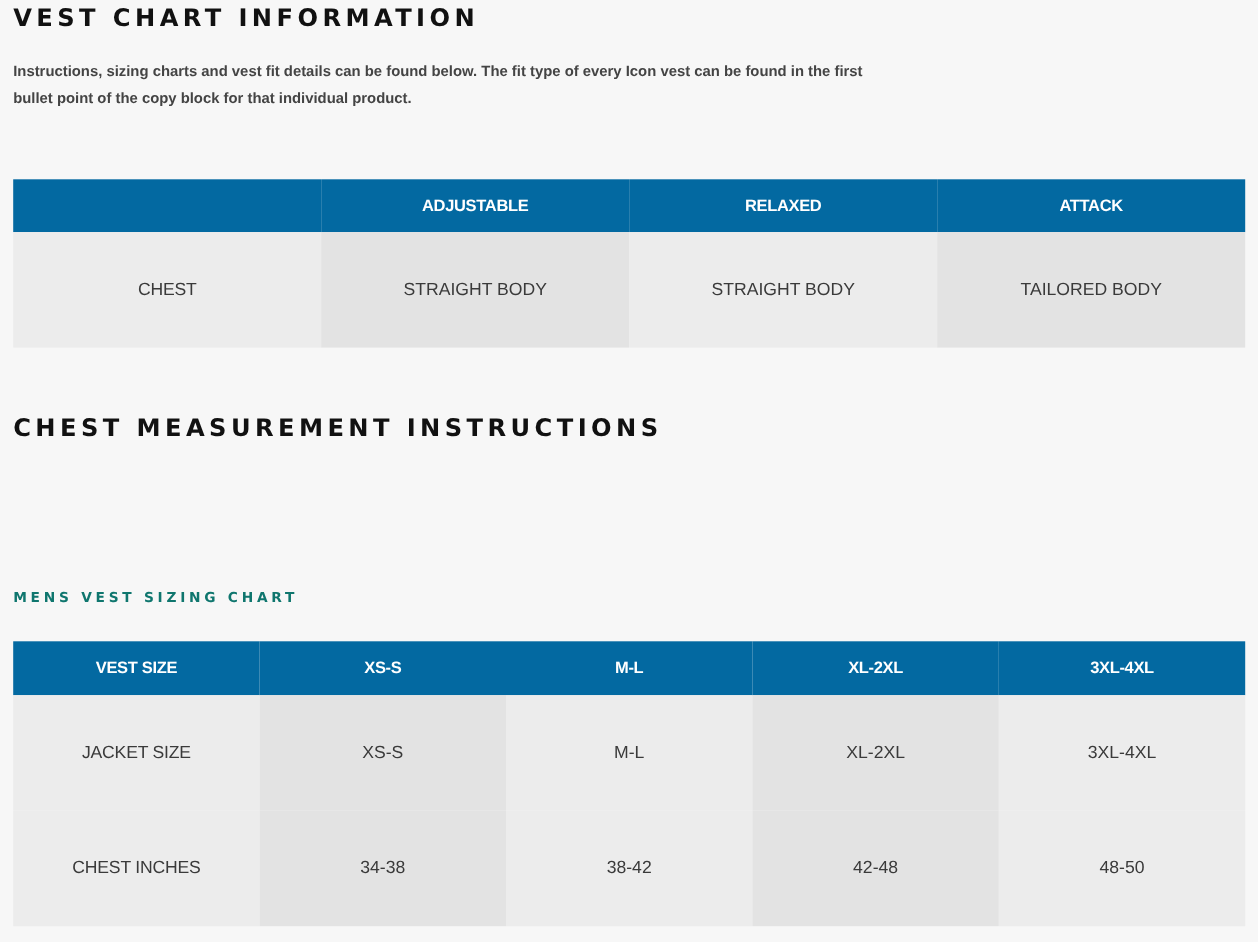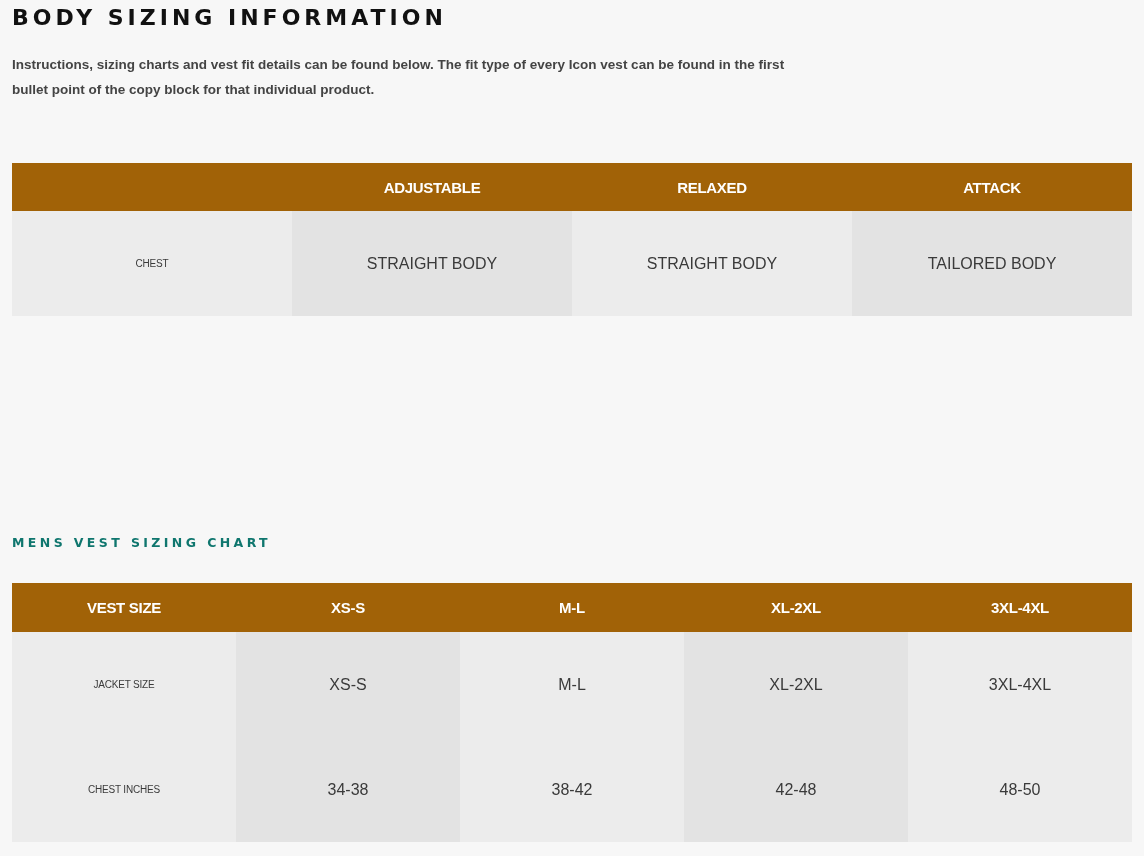"BODY SIZING INFORMATION" h1.h1 { text: BODY SIZING -> VEST CHART }
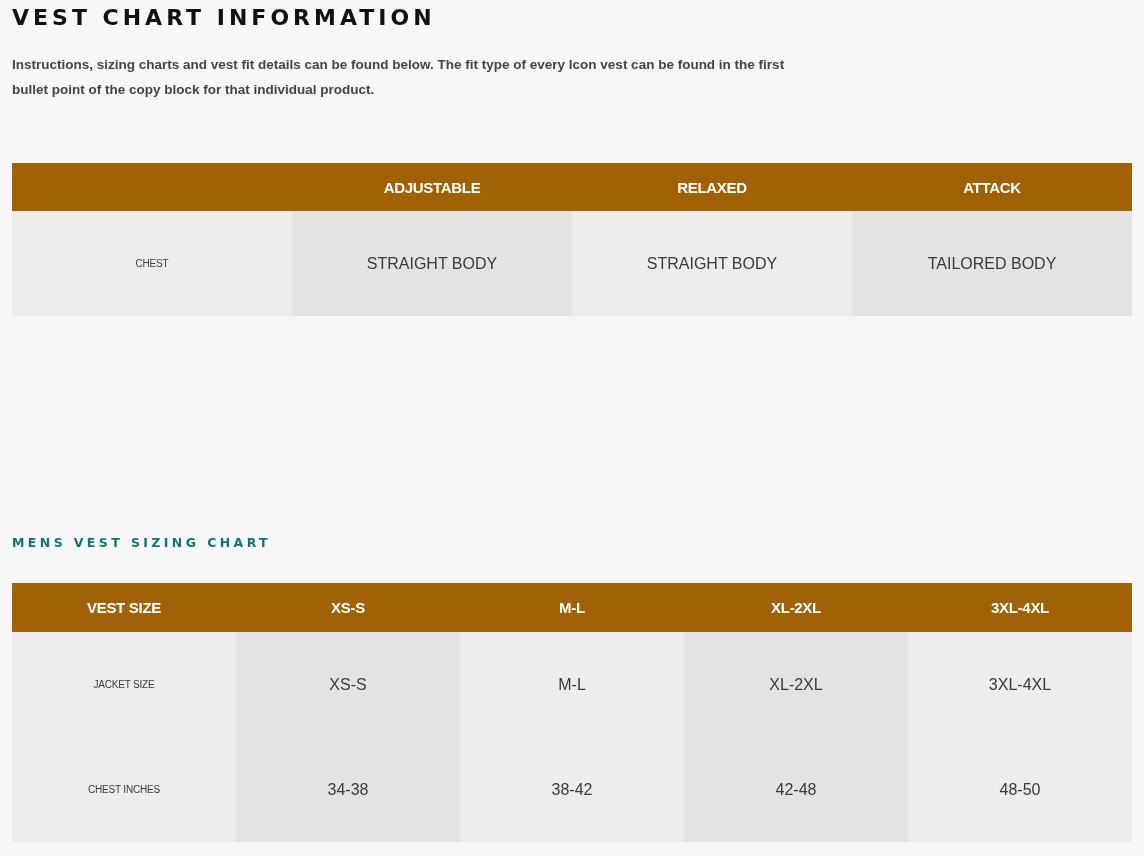"ADJUSTABLE" table.grid th { background: #a16207 -> #0369a1 }
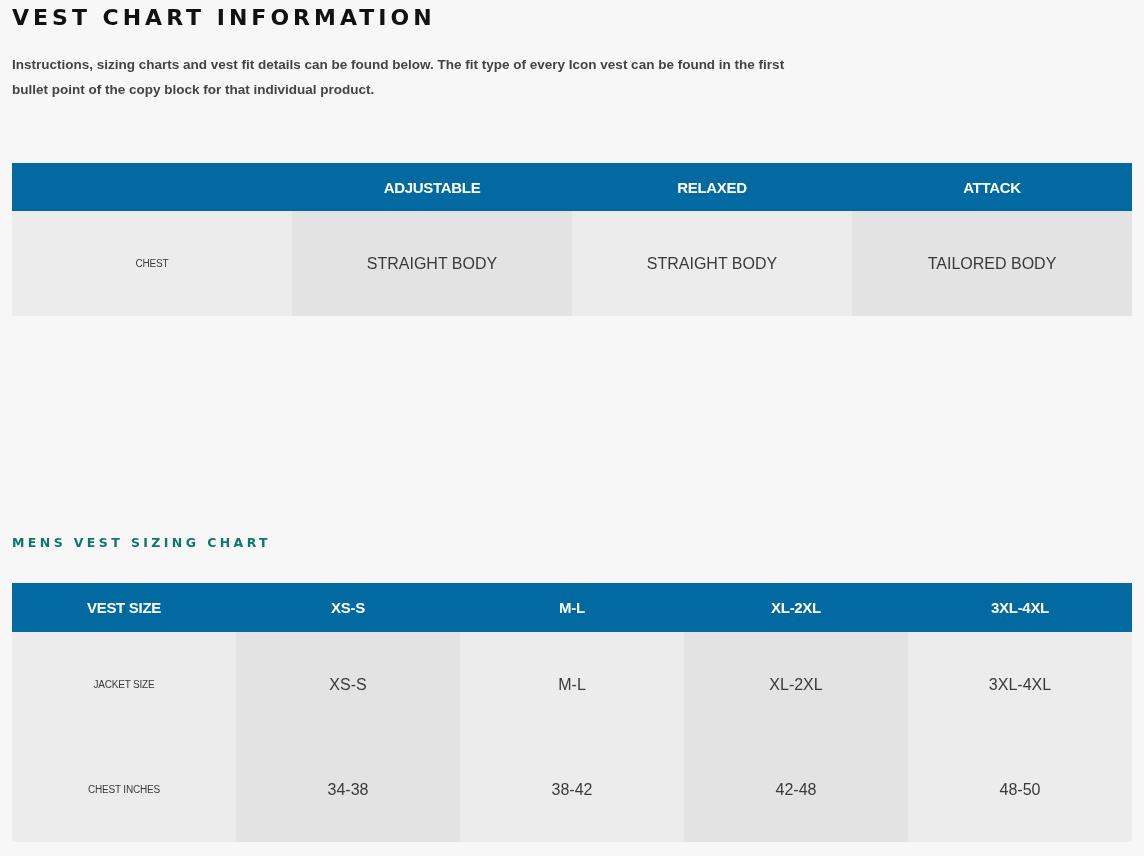"CHEST" .label-cell { font-size: 10px -> 16px }
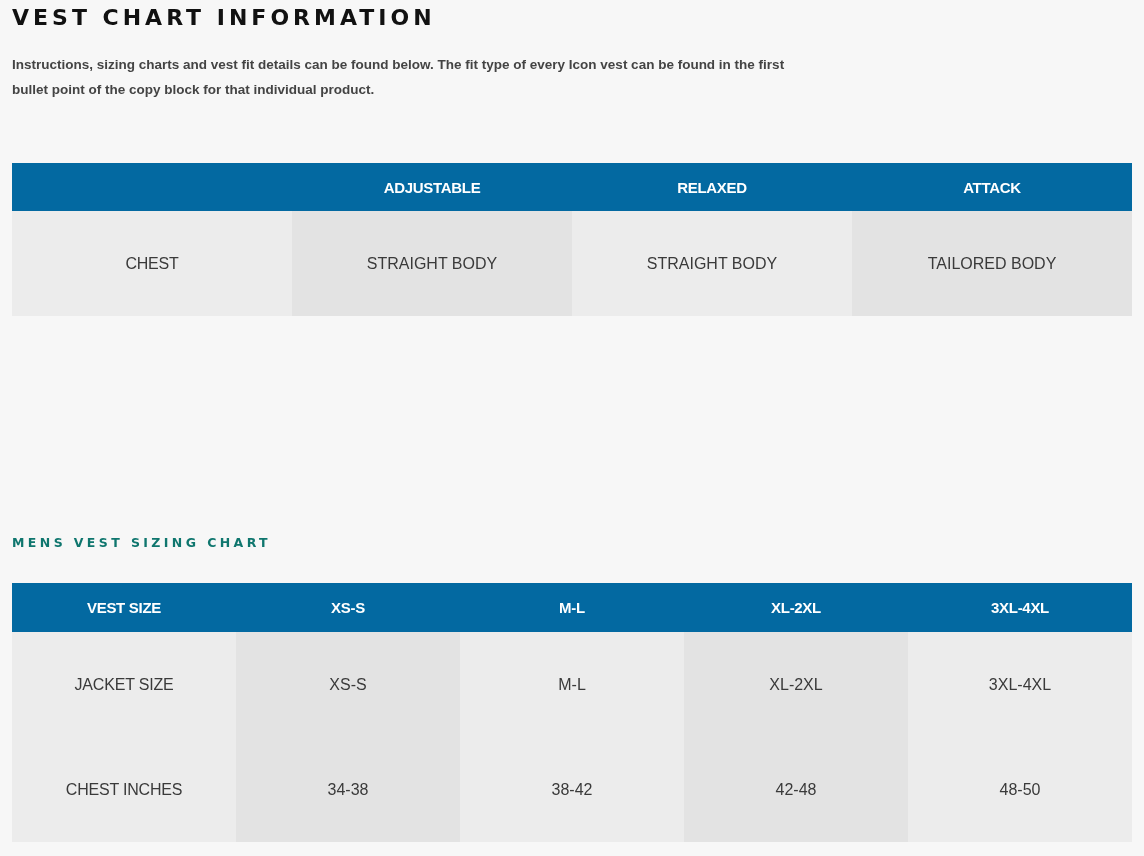"CHEST MEASUREMENT INSTRUCTIONS" h2.h1 { html: none -> <h2>CHEST MEASUREMENT INSTRUCTIONS</h2> }
